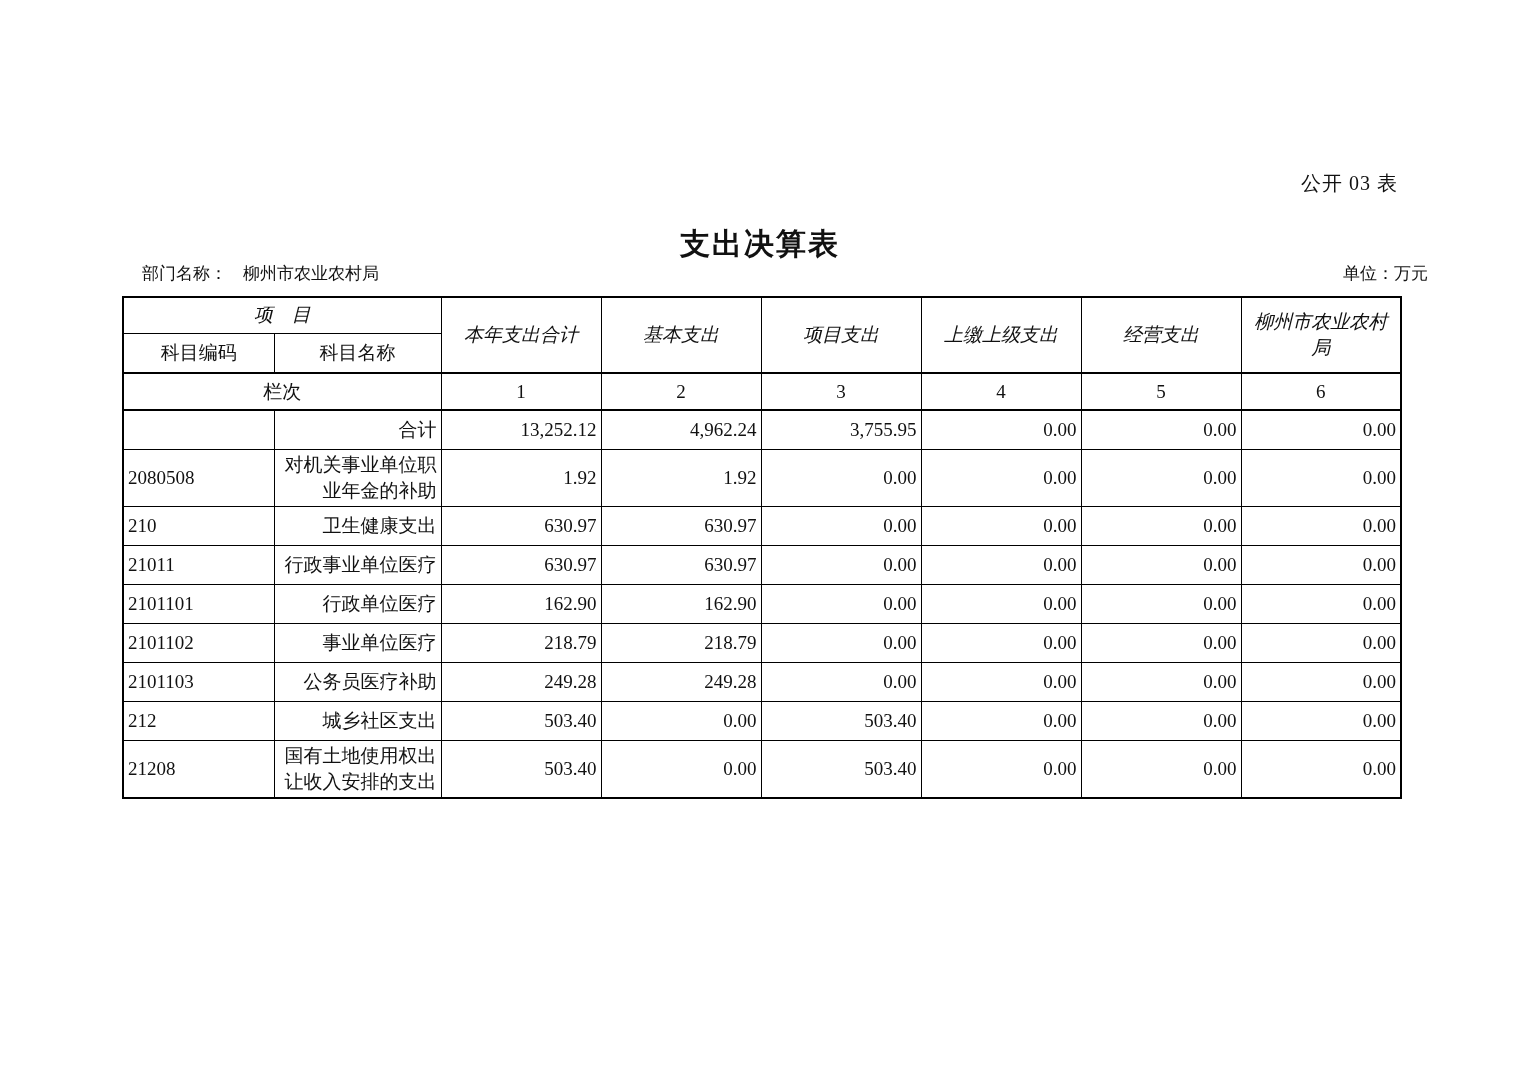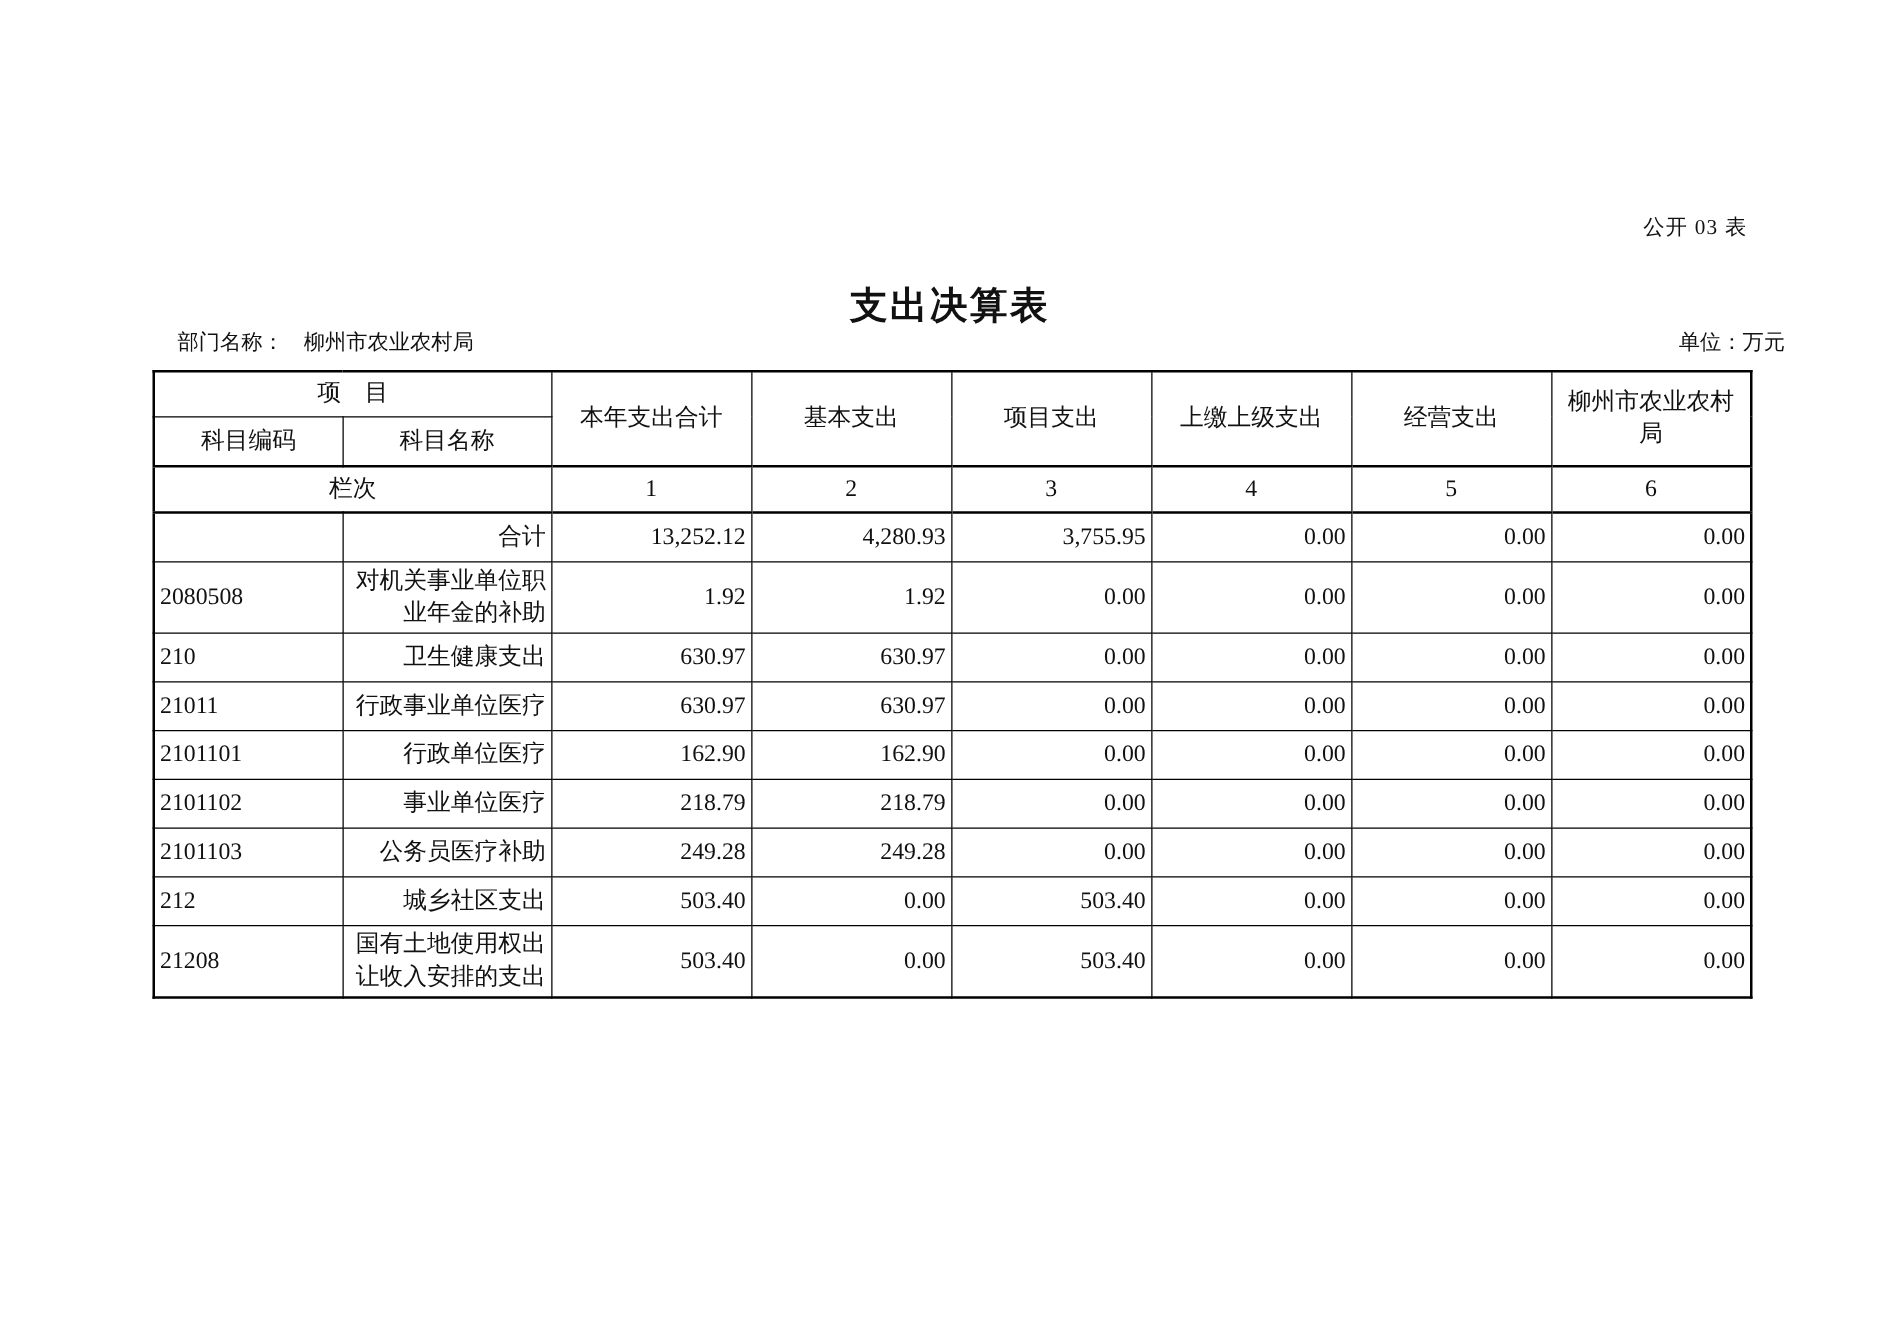"公开 03 表" .doc-label { font-size: 17px -> 20px }
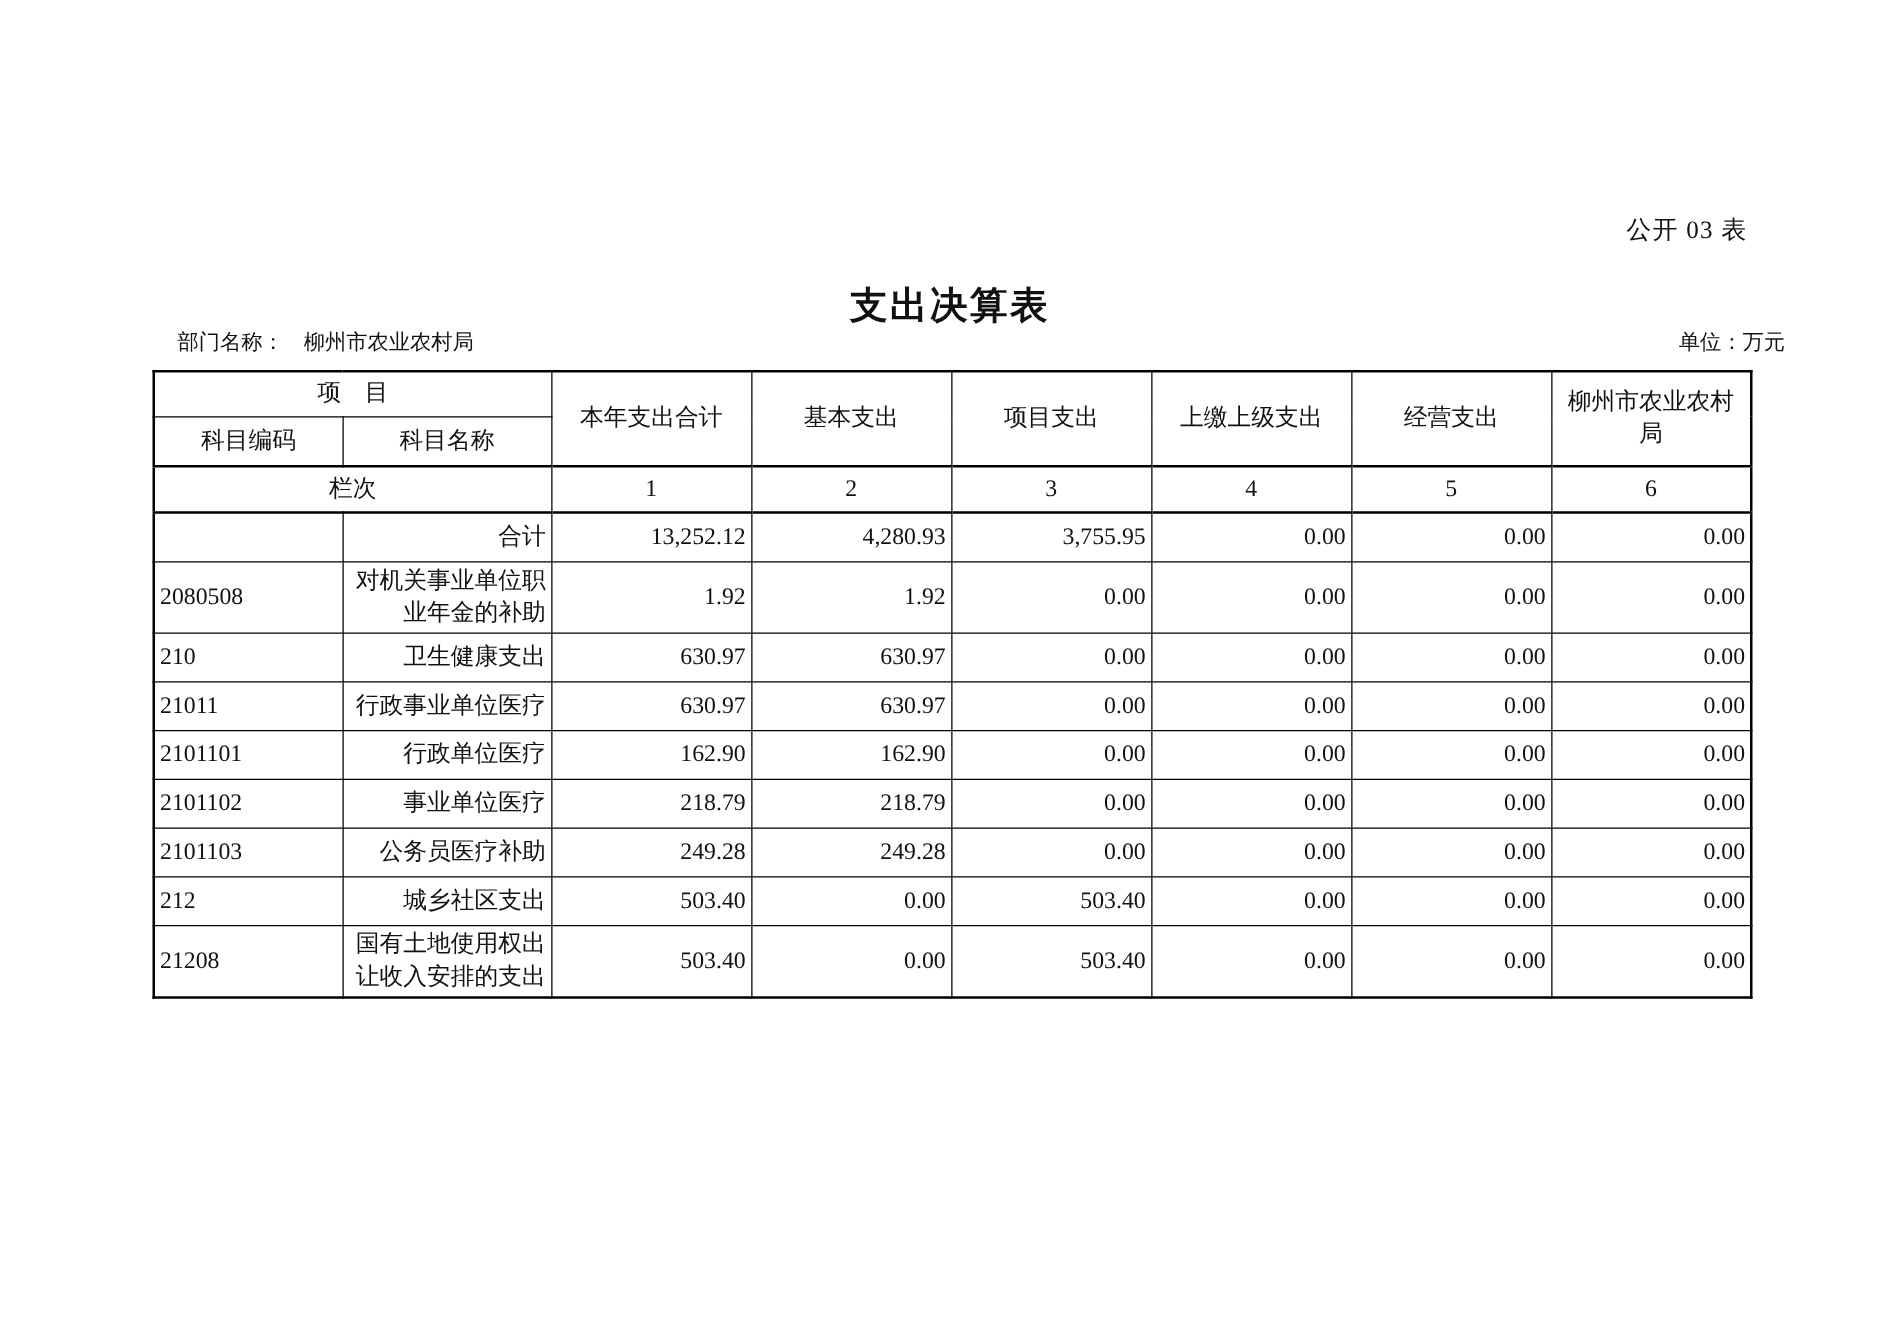"项 目" .row-h1 { font-style: none -> italic }
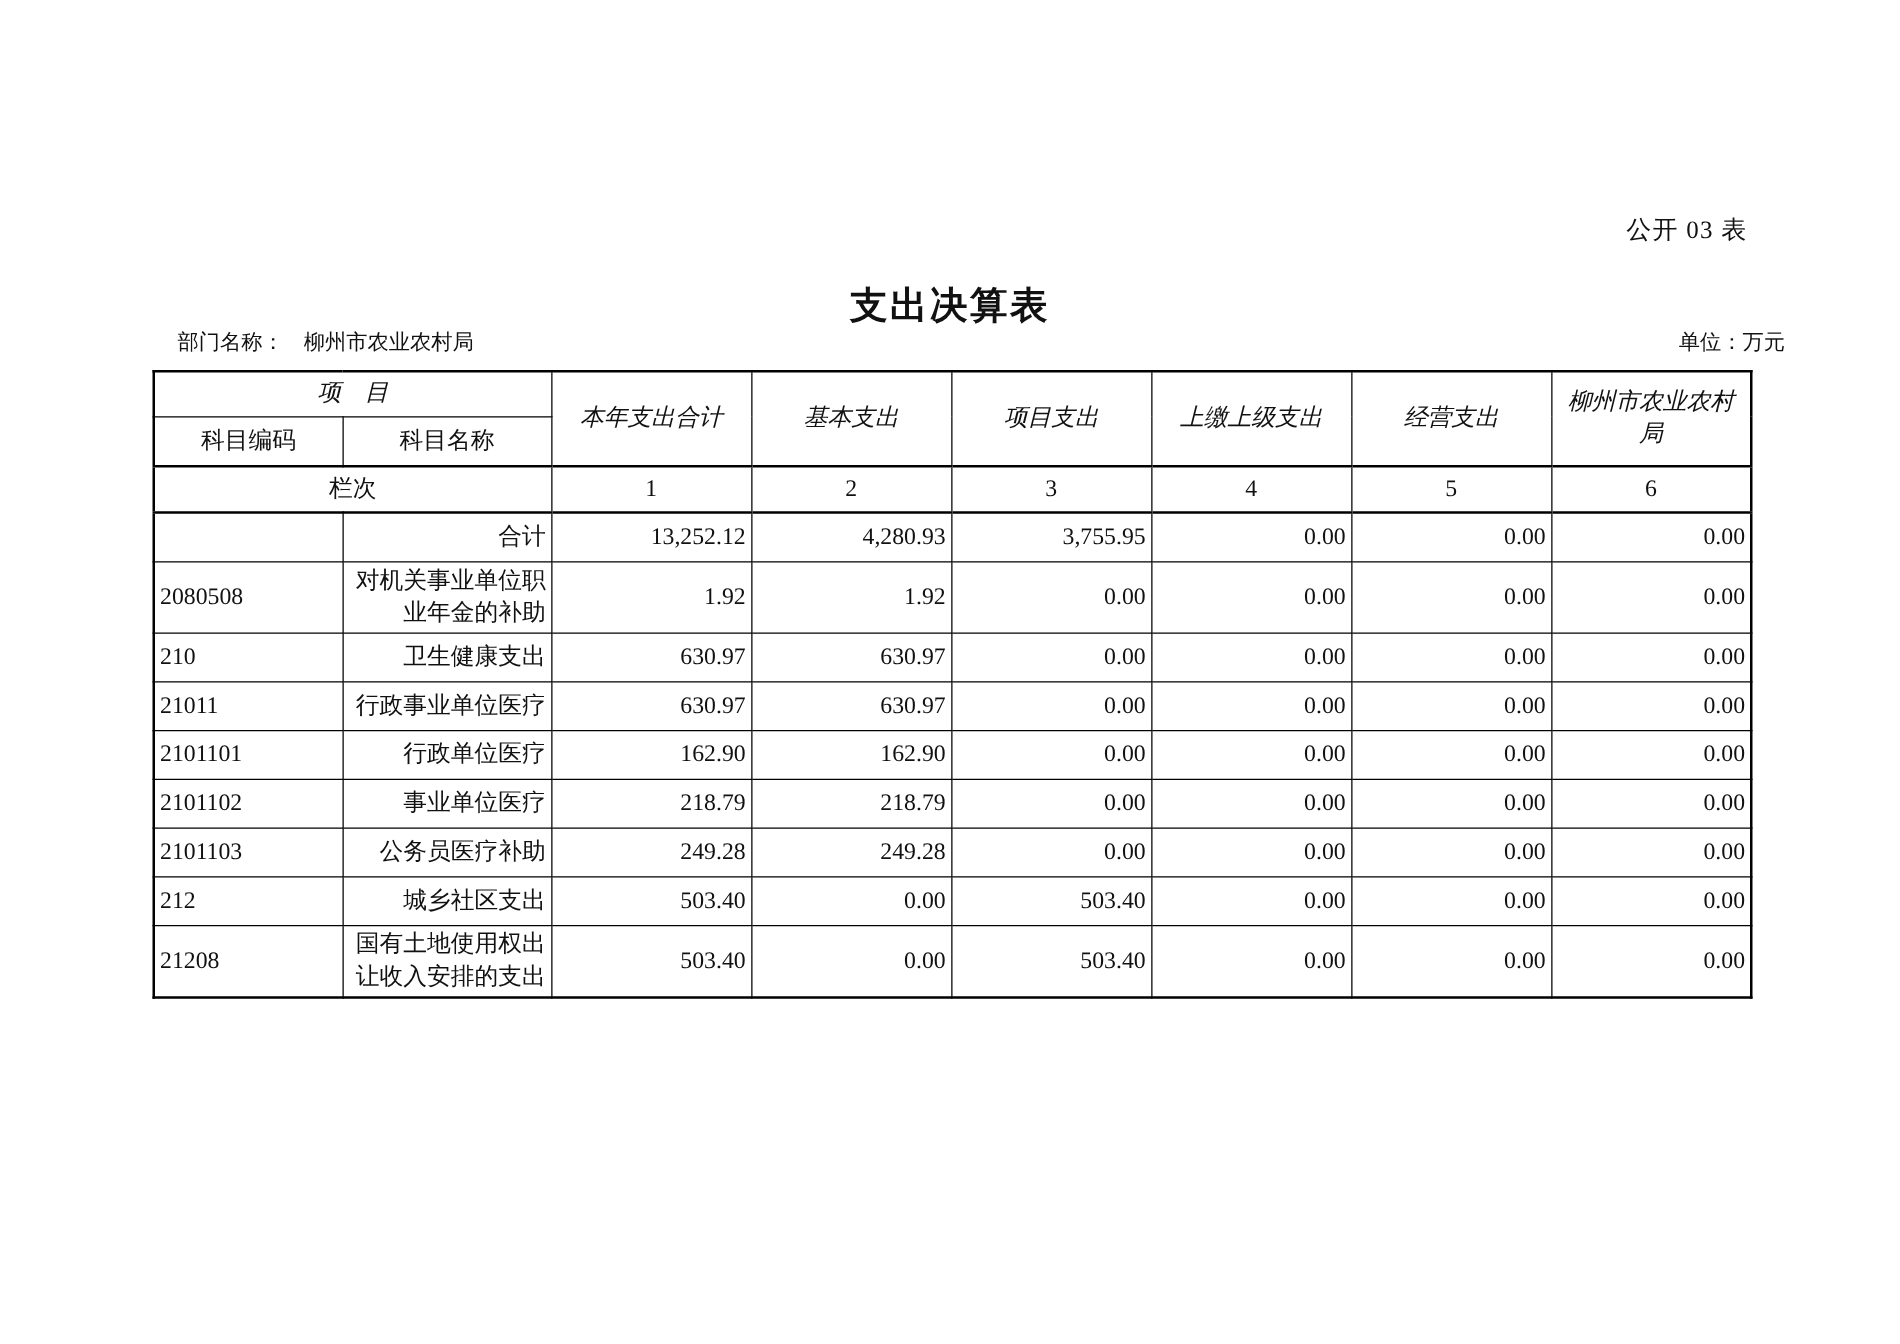"4,280.93" td.cell-num { text: 4,280.93 -> 4,962.24 }
